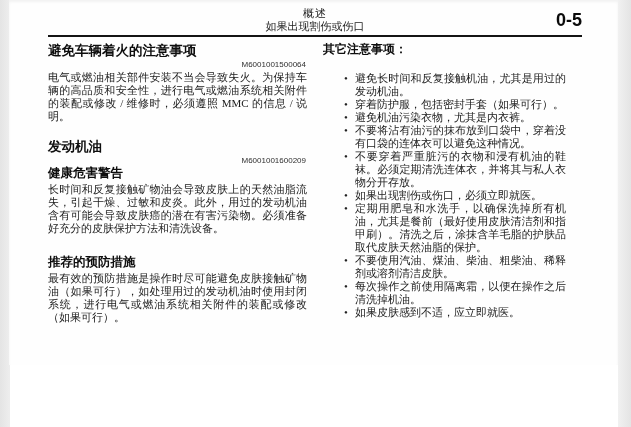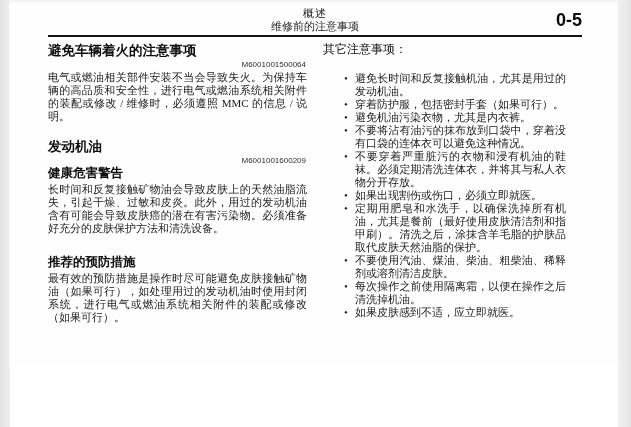"维修前的注意事项" div.section { text: 维修前的注意事项 -> 如果出现割伤或伤口 }
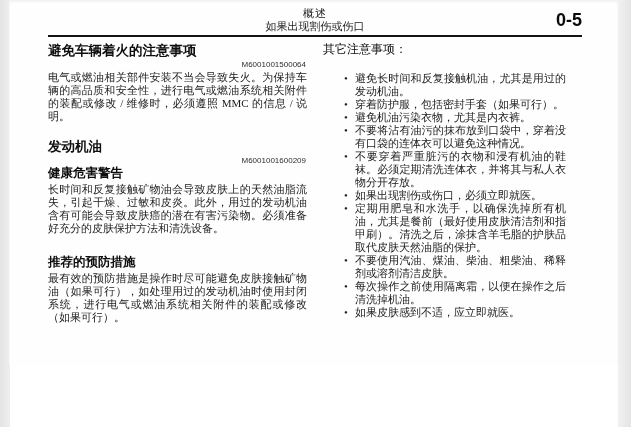"其它注意事项：" .h-right { font-weight: normal -> bold }
